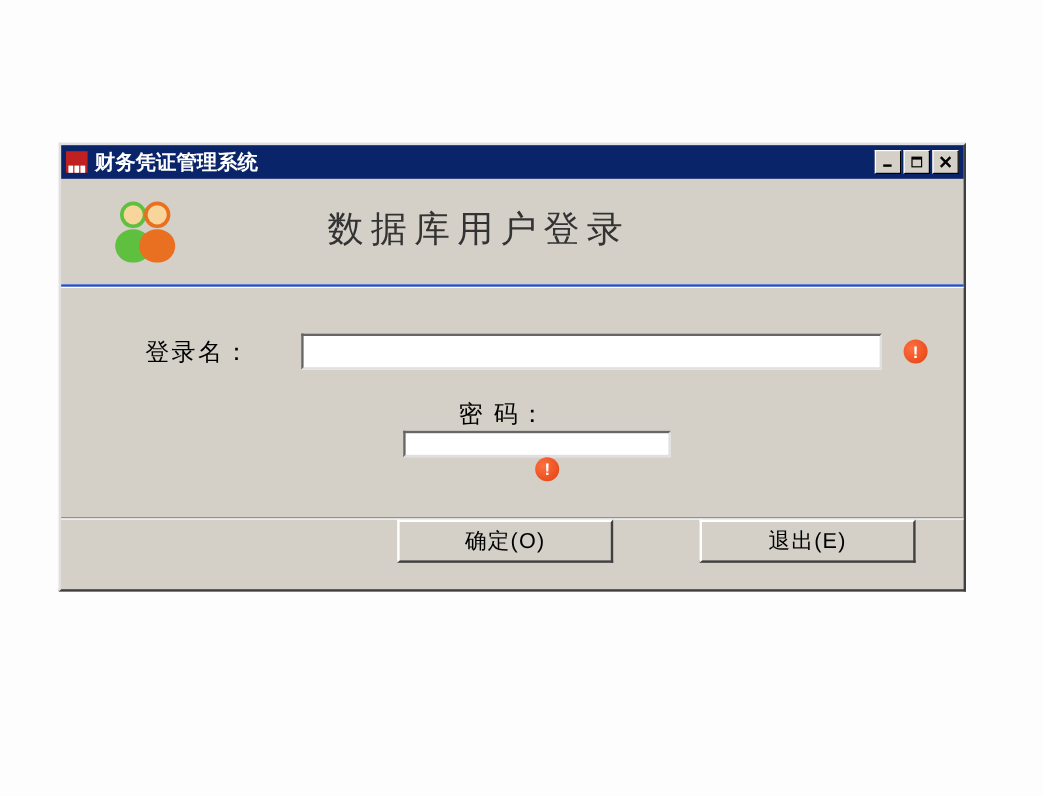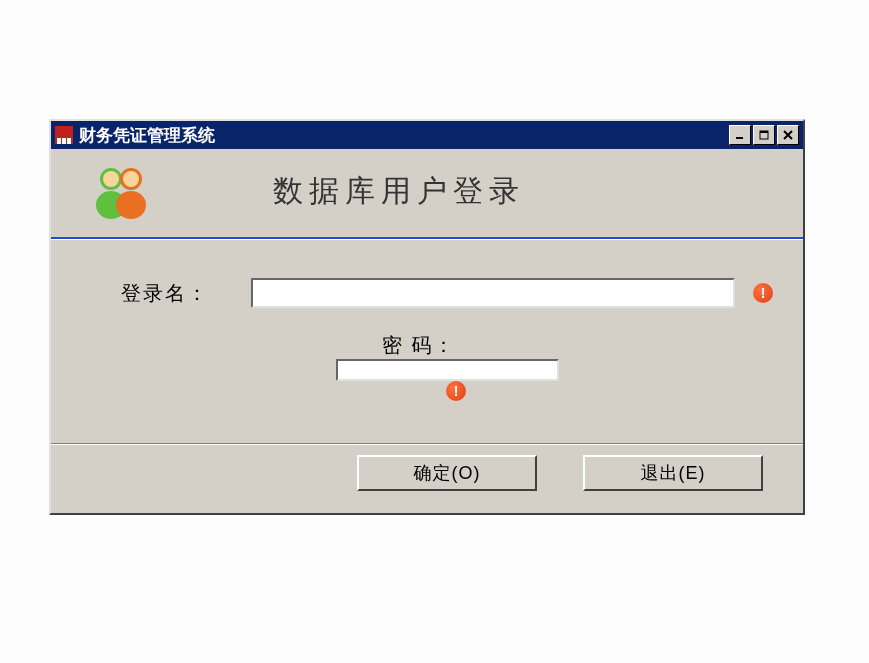"登录名：" .form-section { padding: 38px 30px 42px 70px -> 38px 30px 30px 70px }
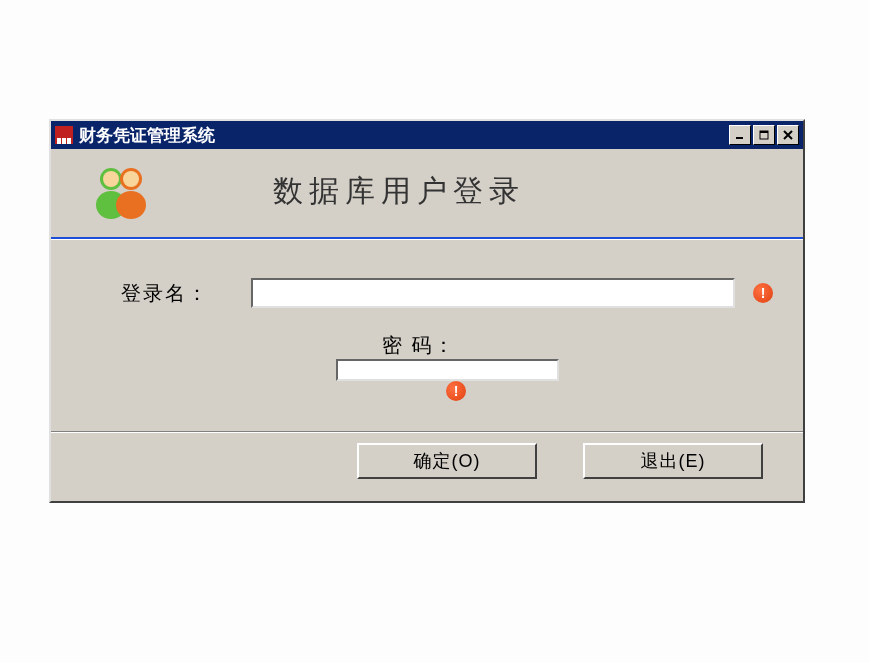"确定(O)" .button-section { gap: 46px -> 72px; padding: 10px 40px 22px 40px -> 0 40px 22px 40px }
